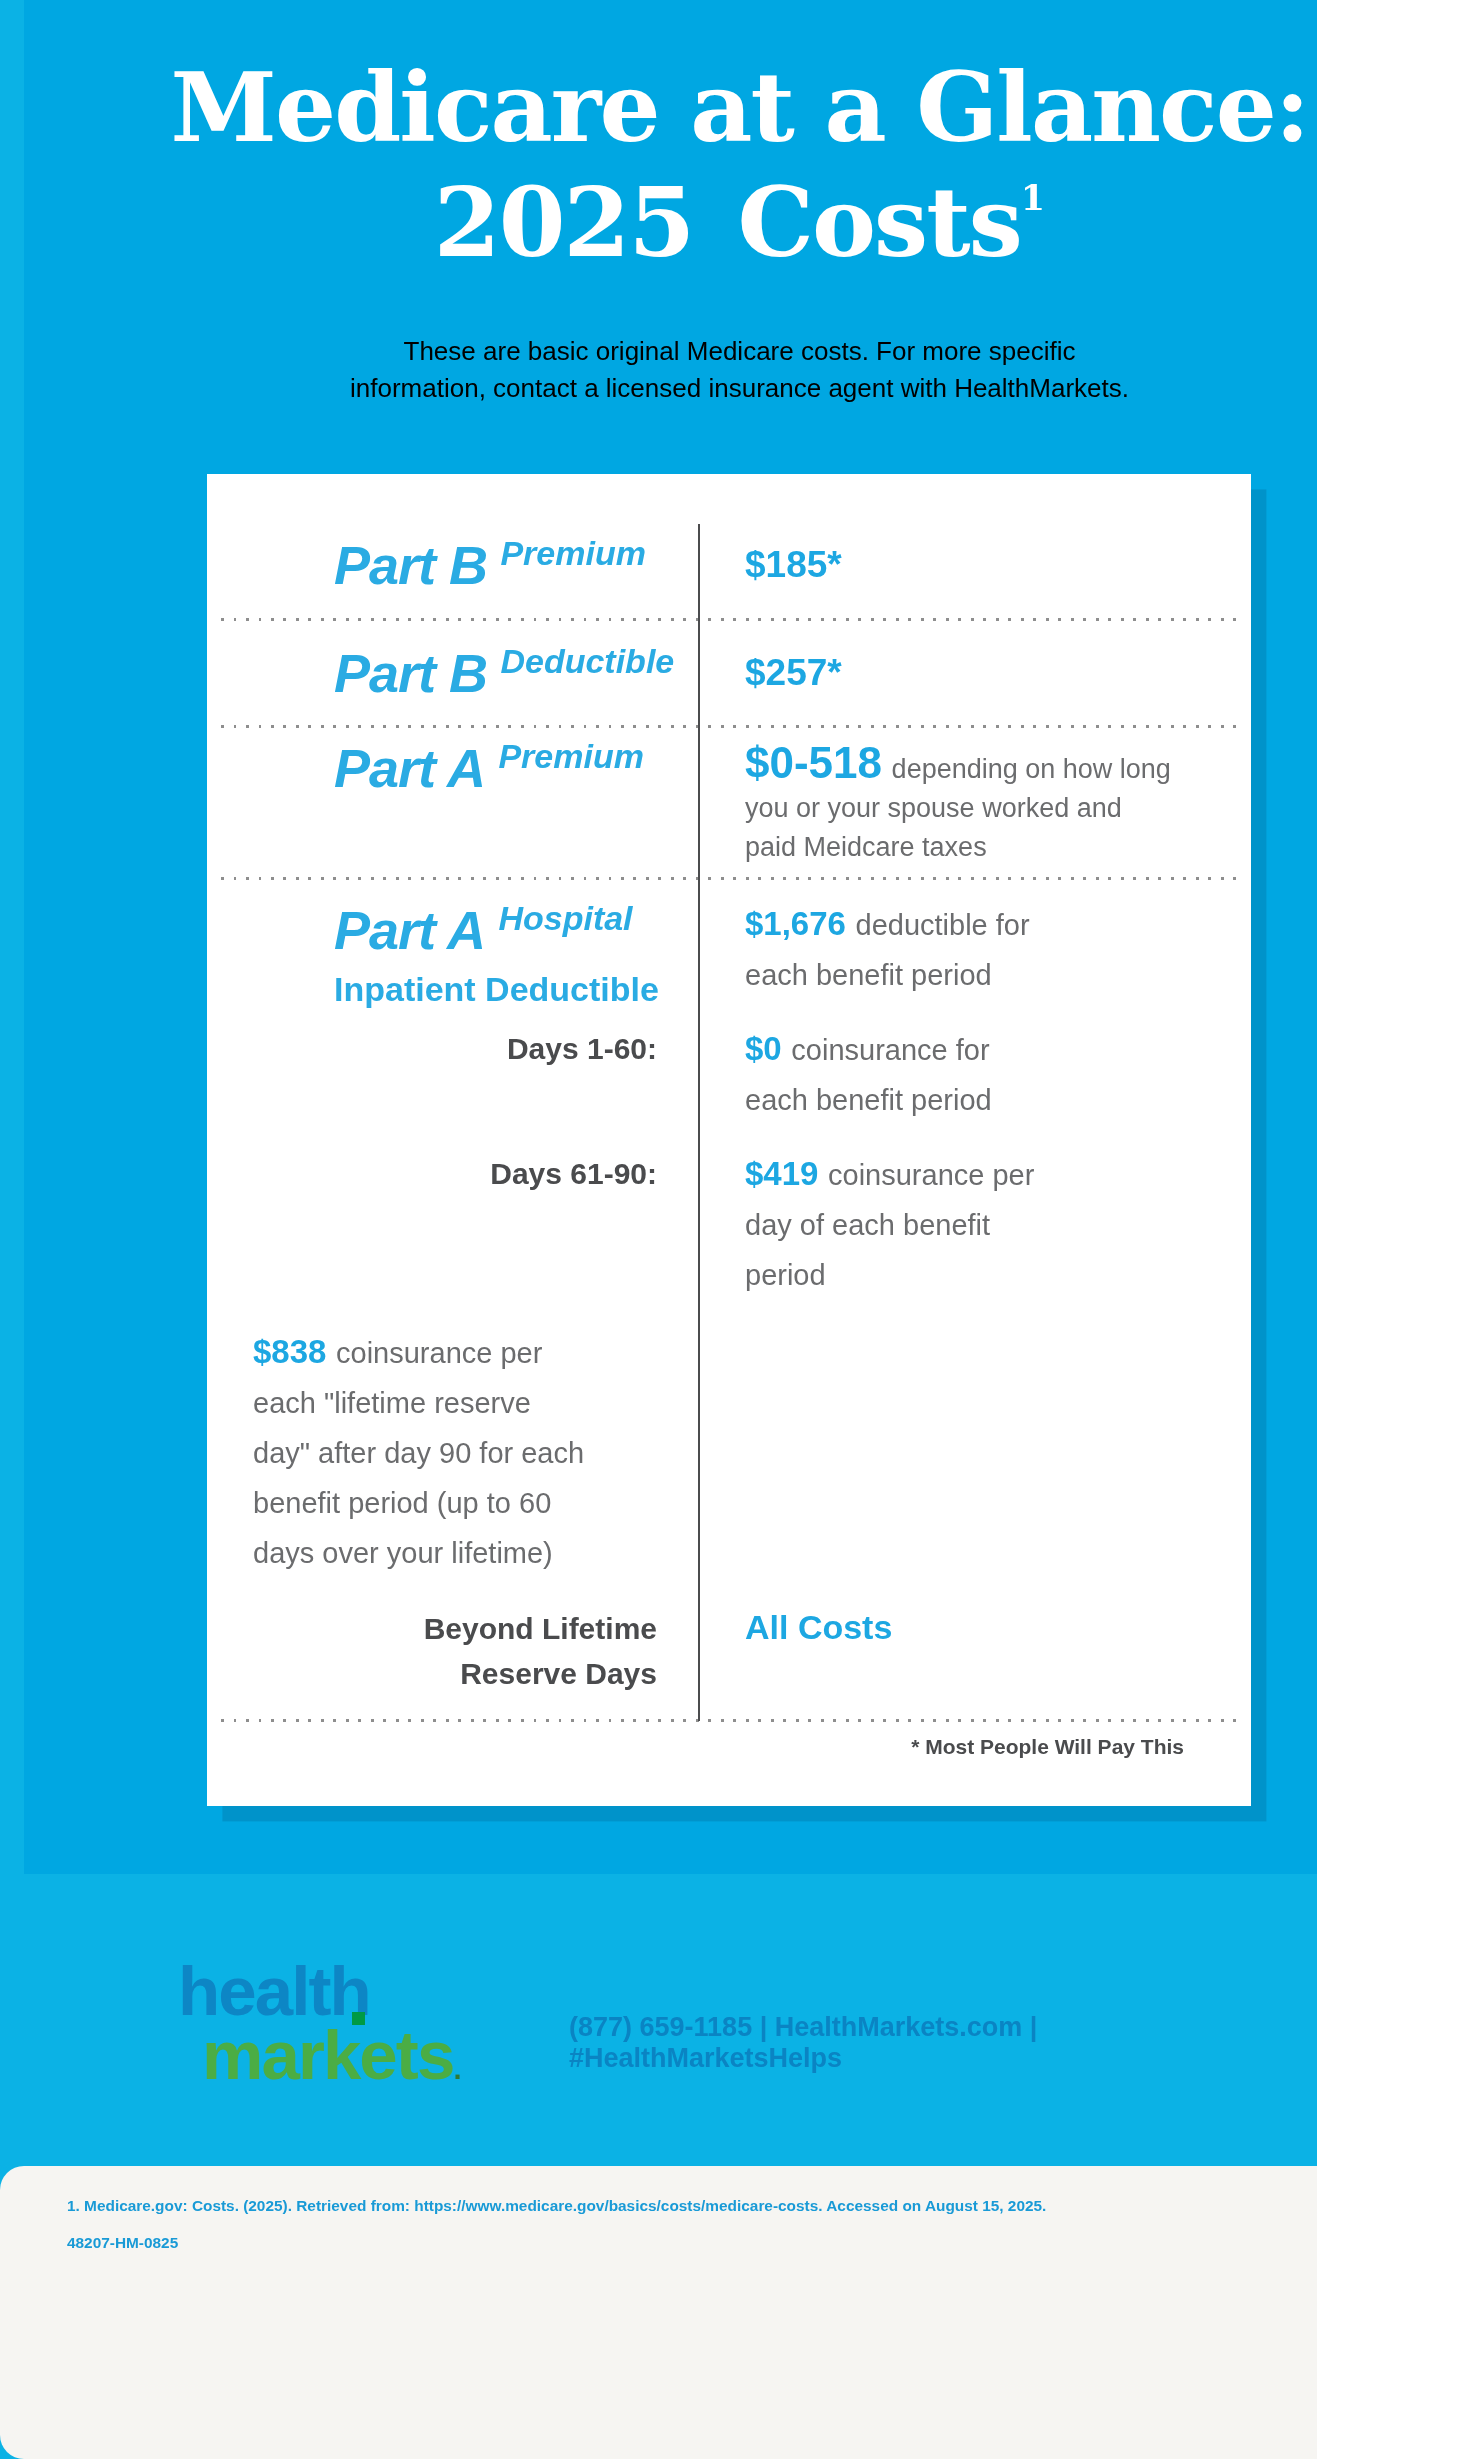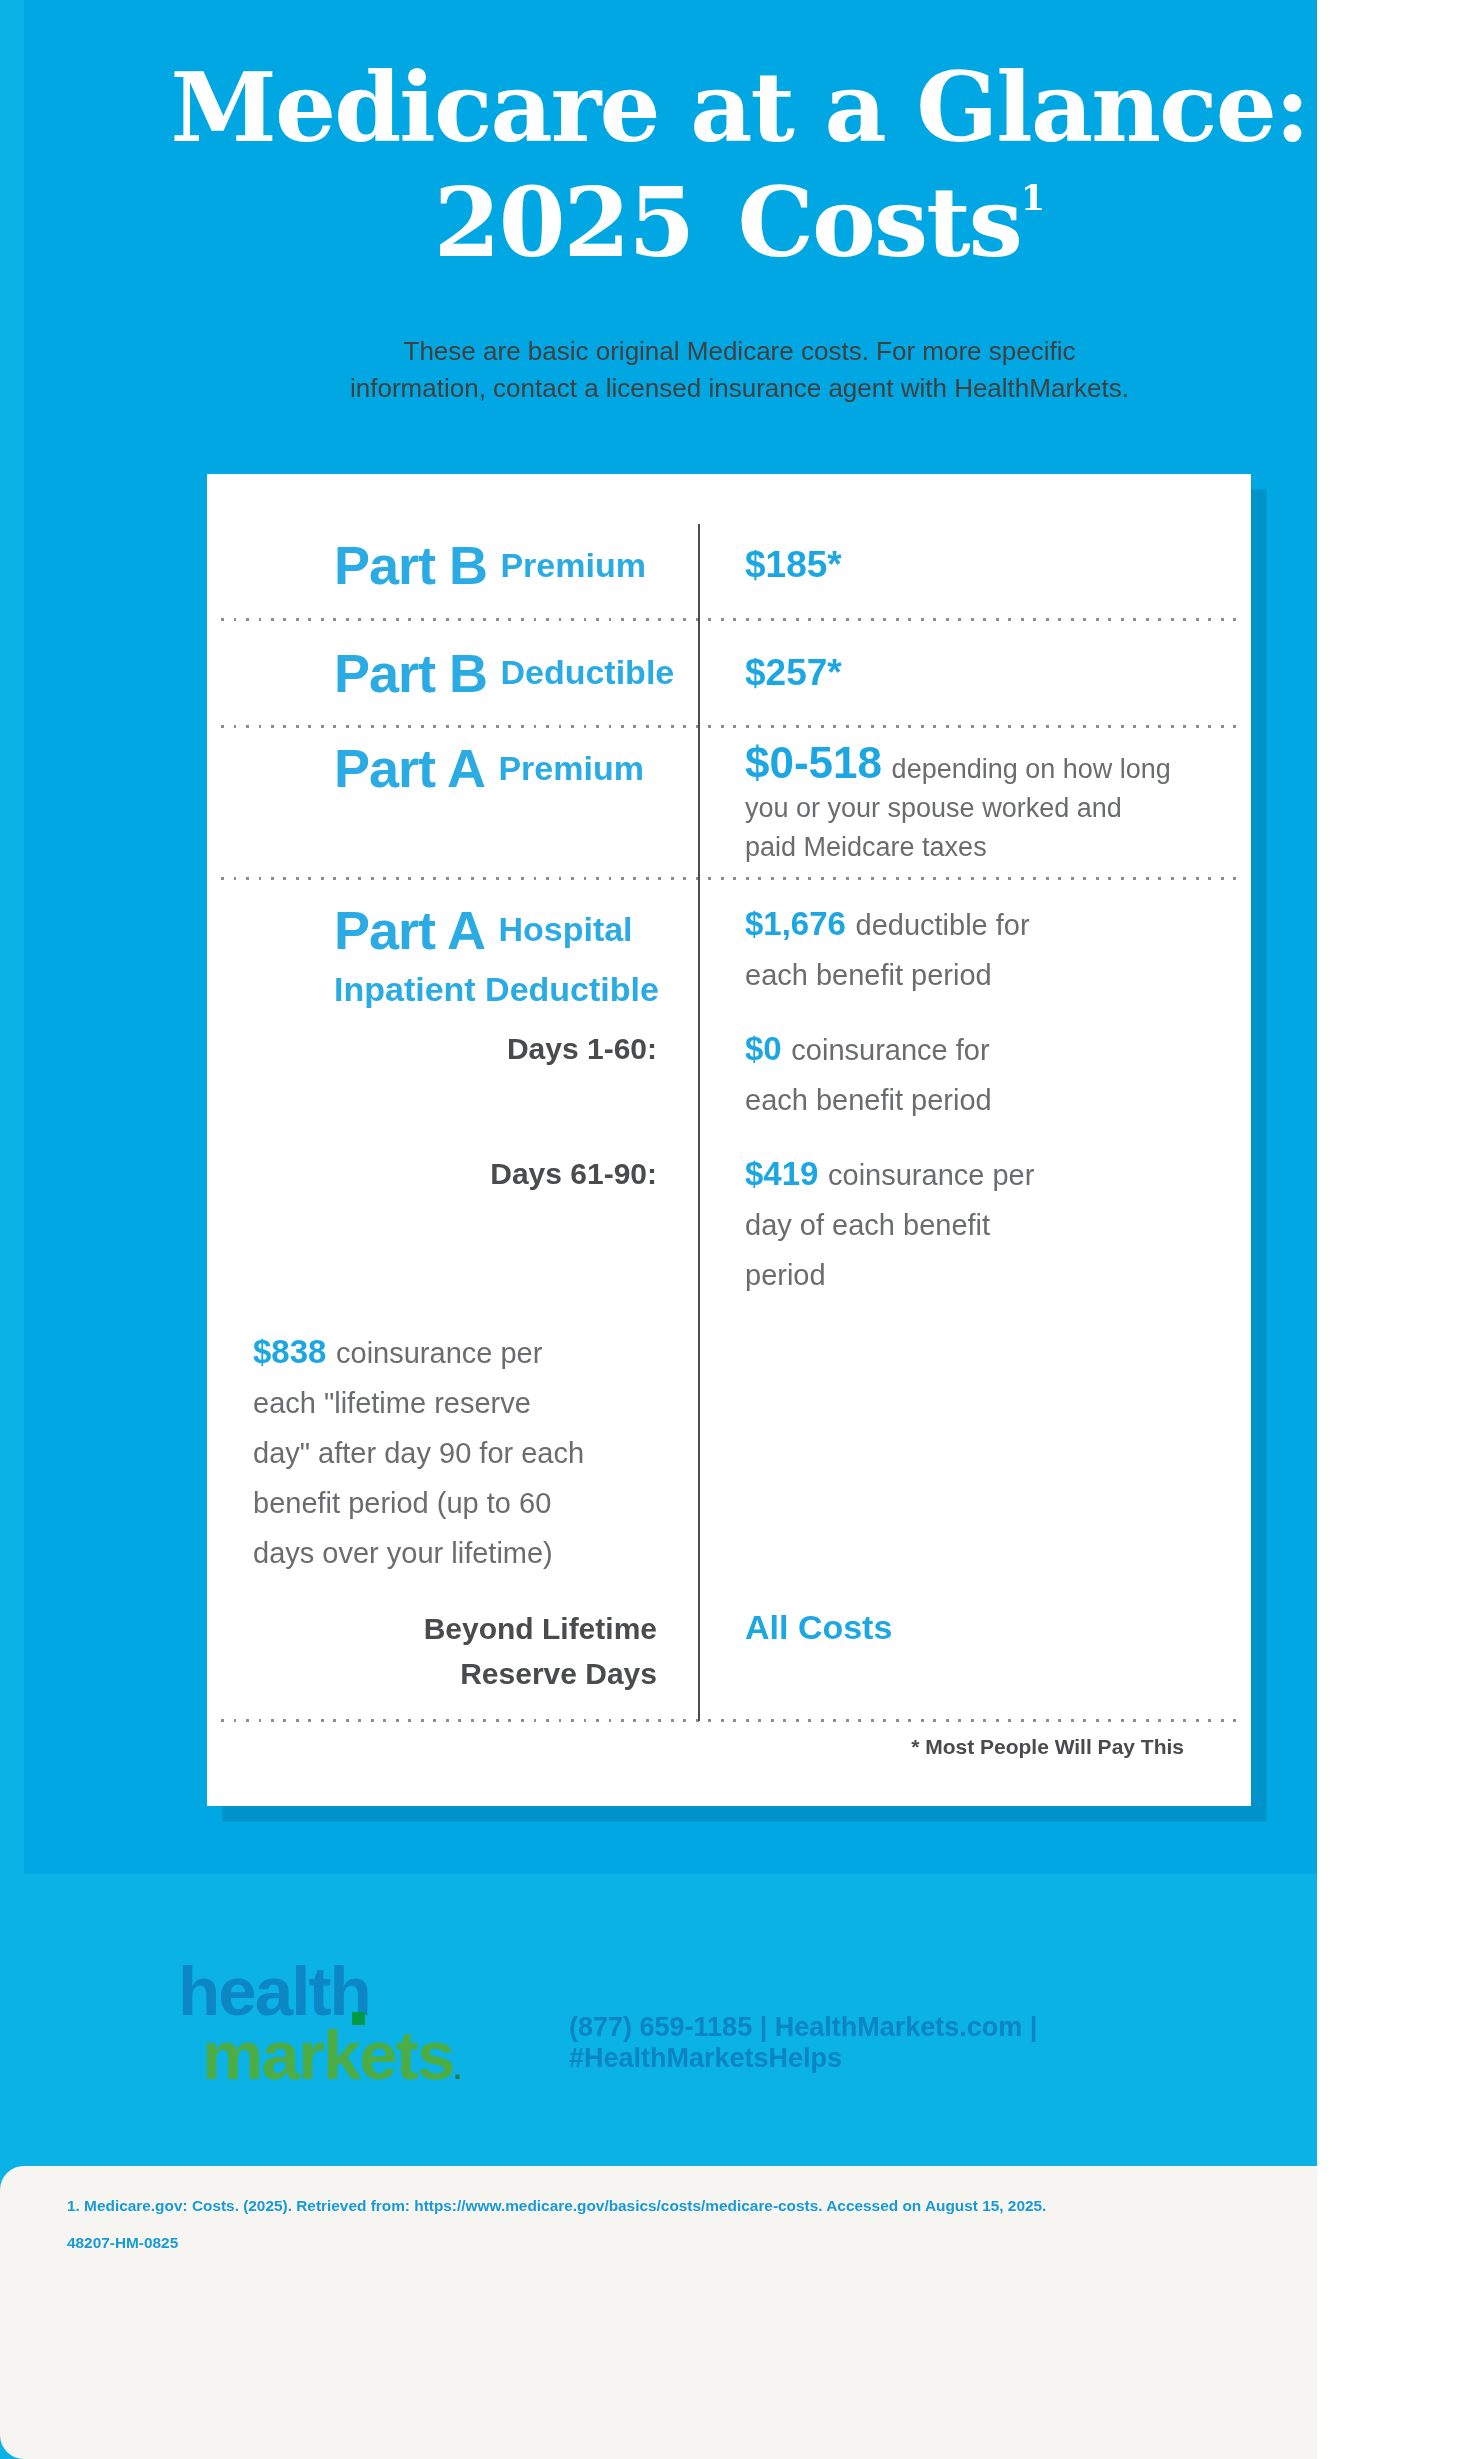"These are basic original Medicare" .subtitle { color: #404040 -> #000000 }
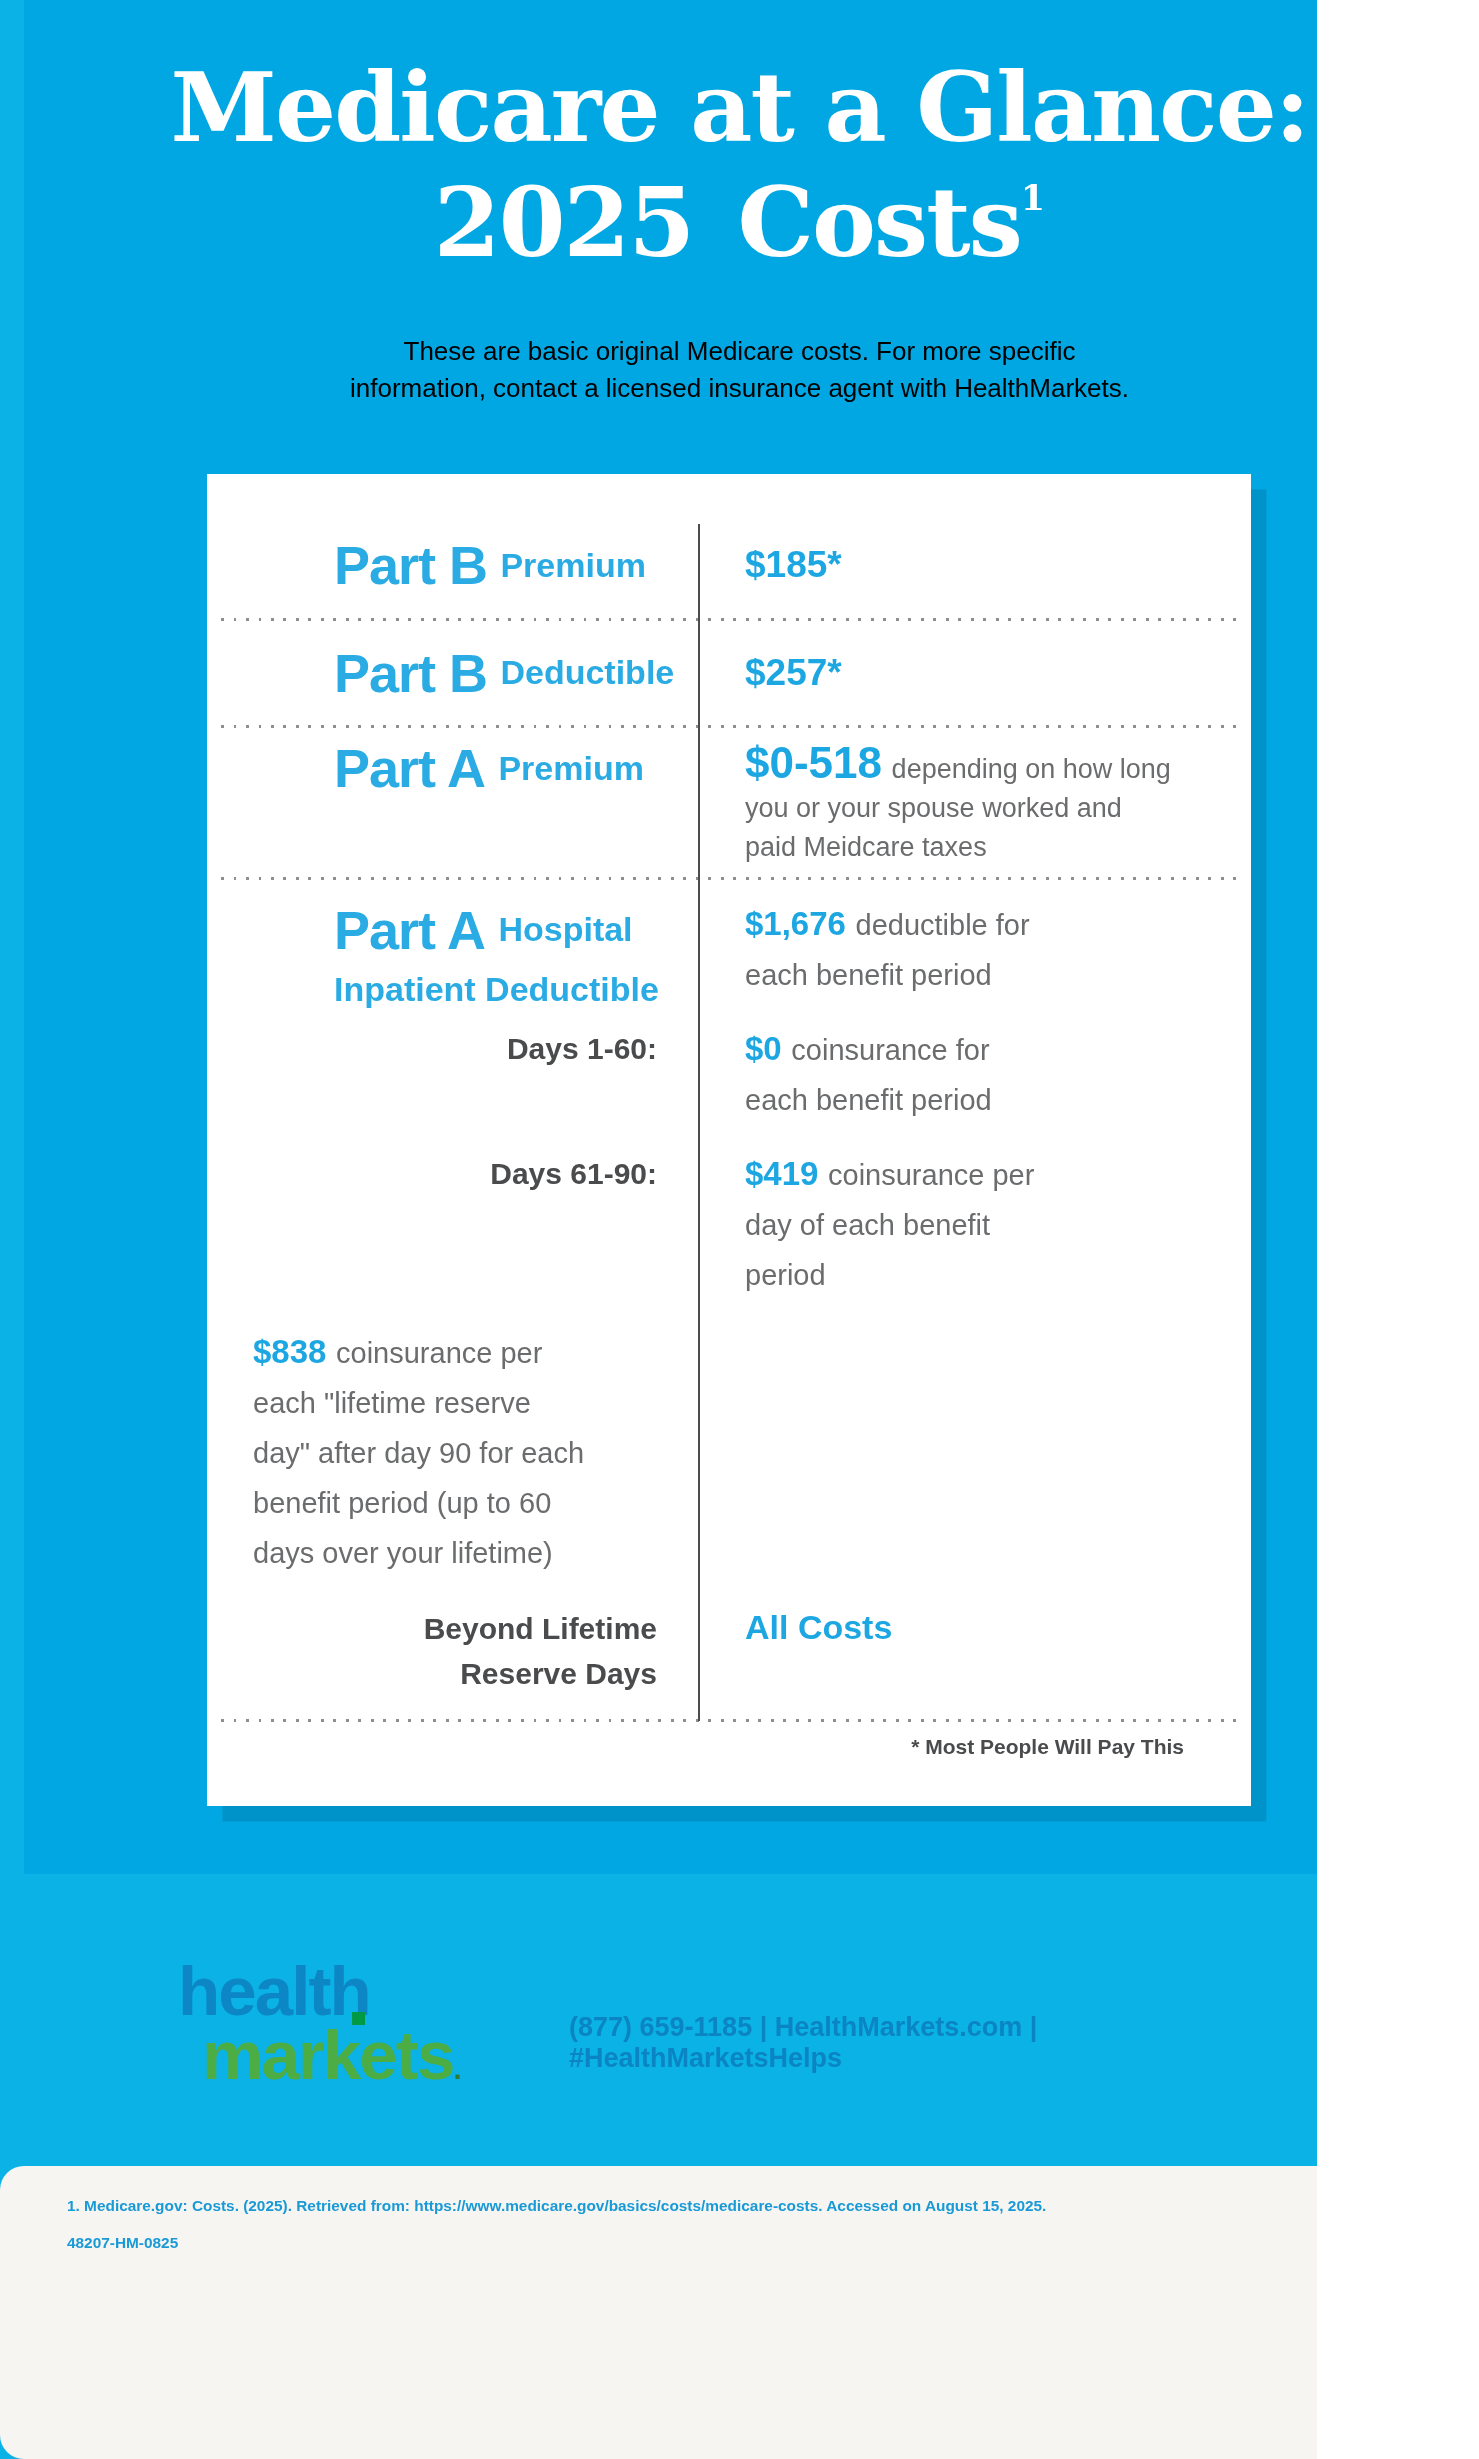"Part B" .plabel { align-items: center -> flex-start; font-style: none -> italic }
